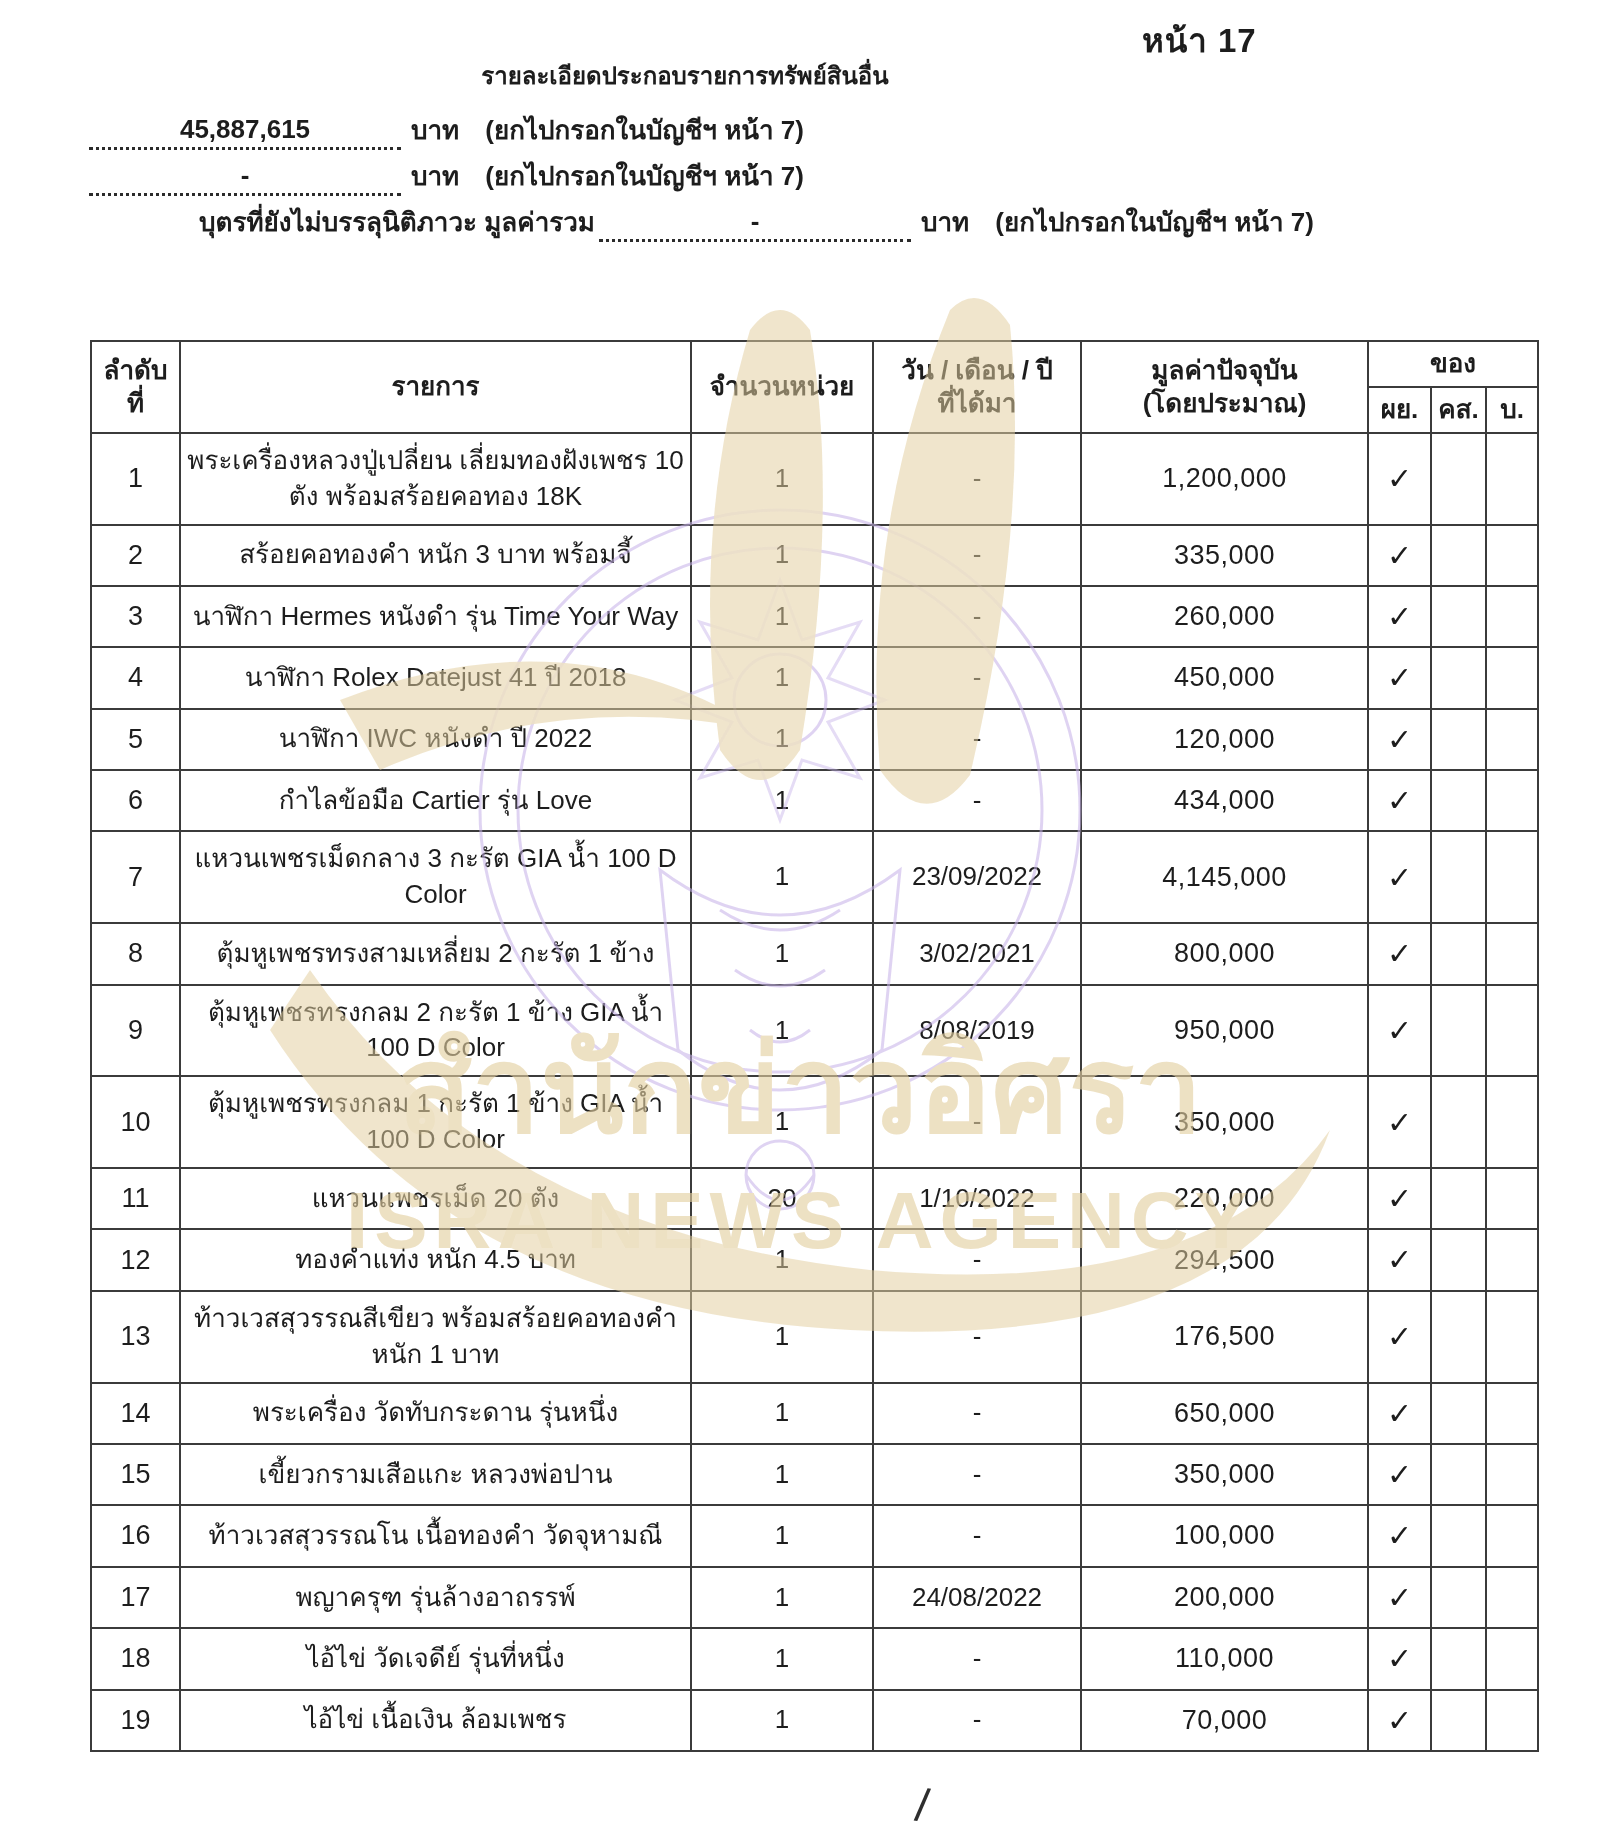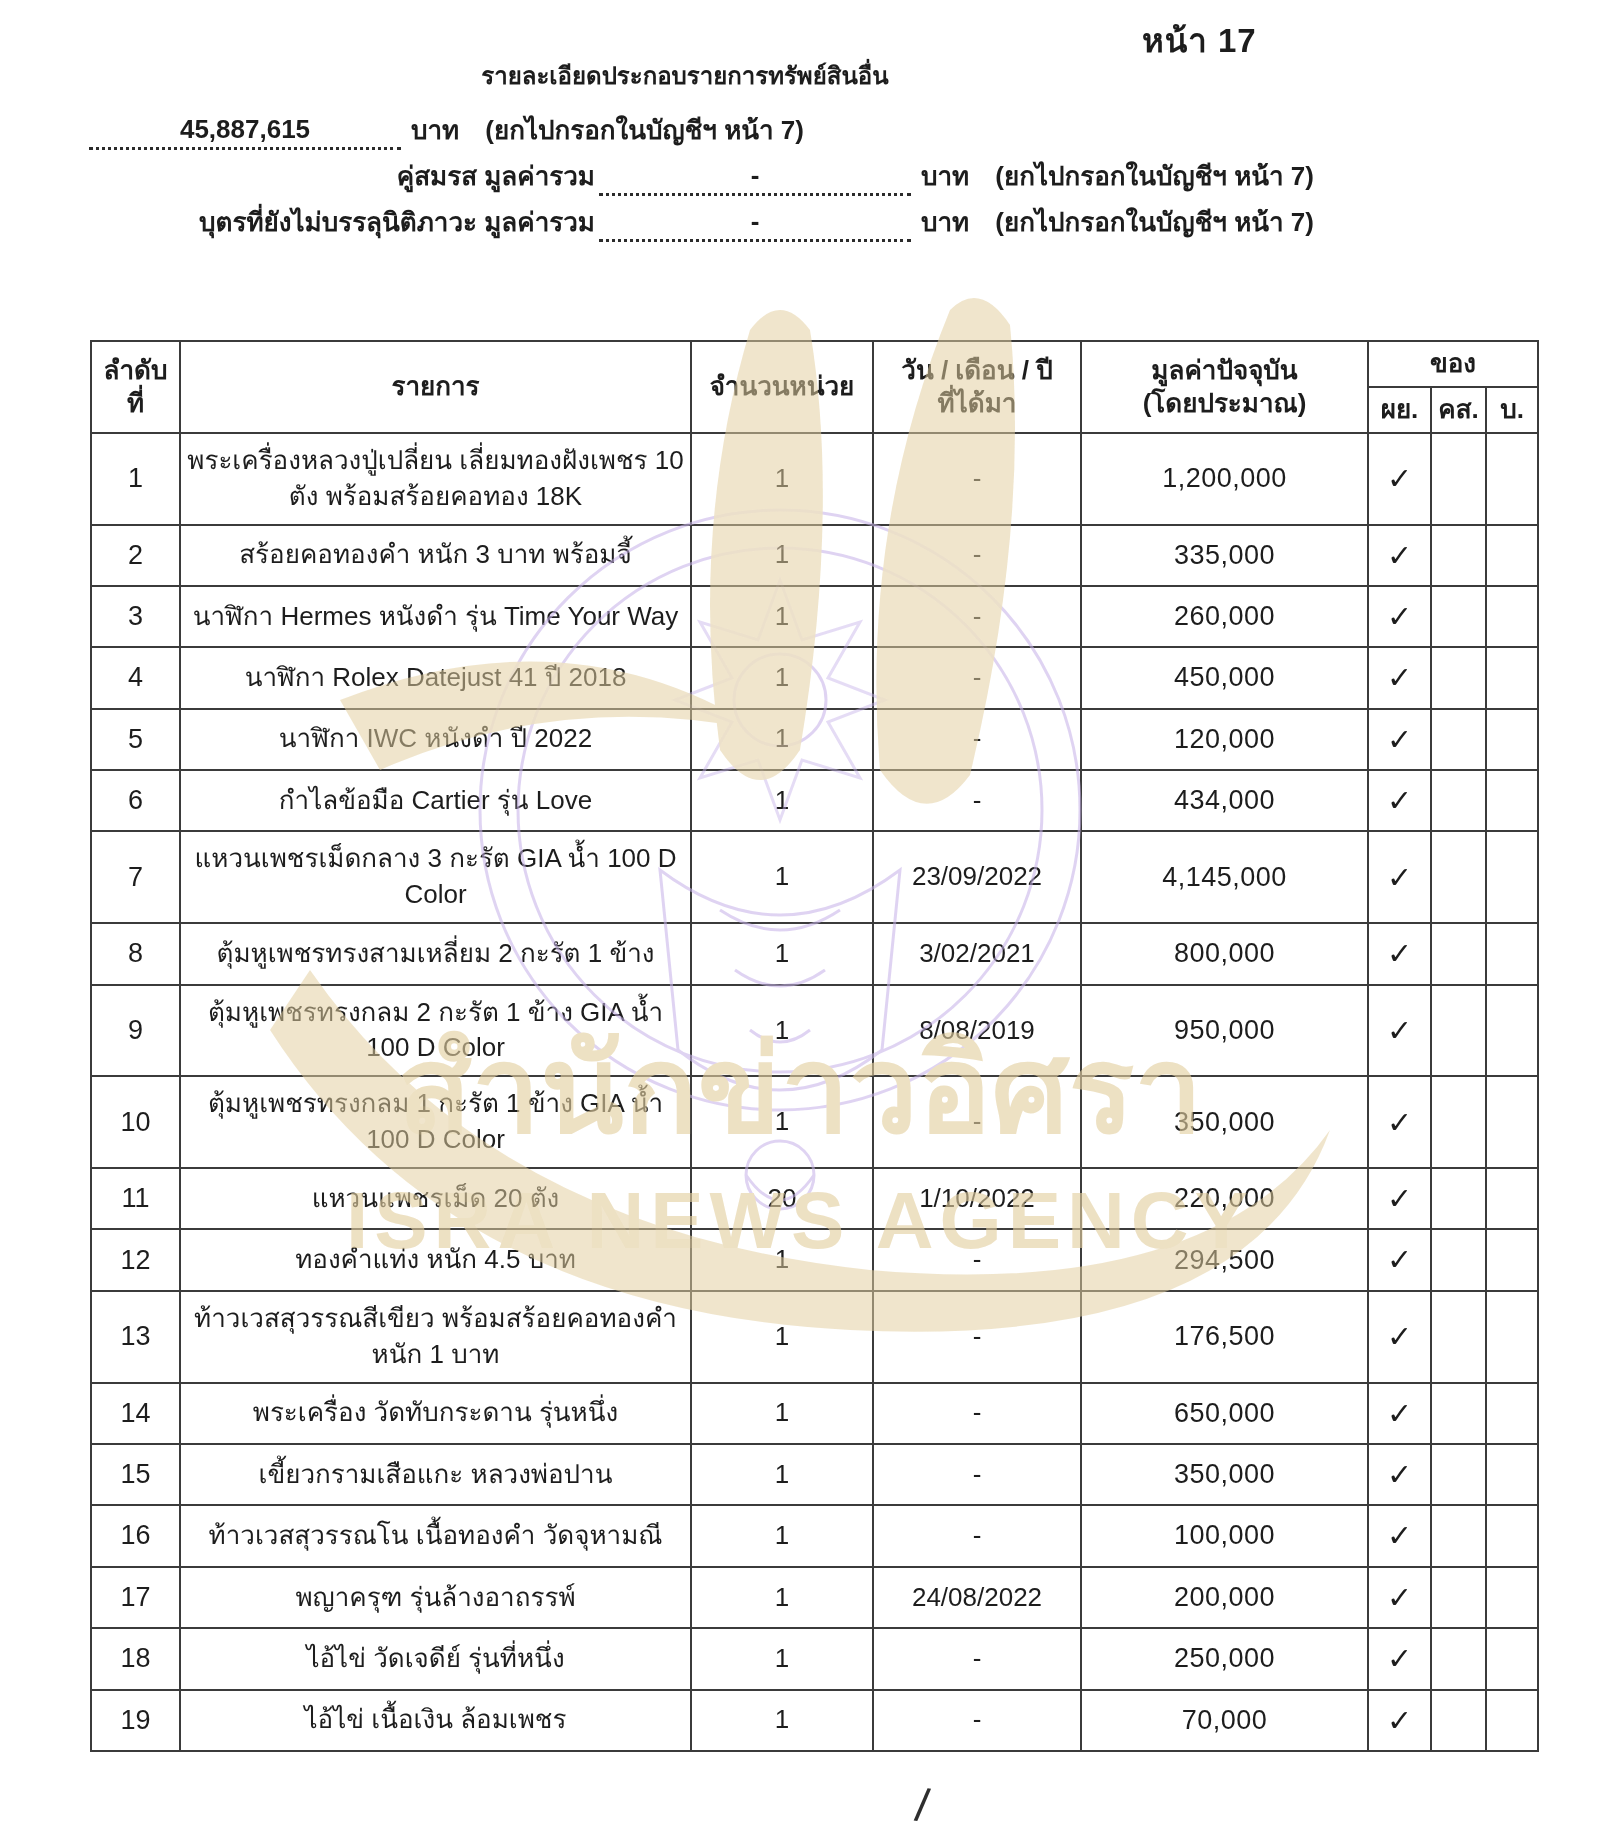"คู่สมรส มูลค่ารวม" span.slabel { html: <span>คู่สมรส มูลค่ารวม</span> -> none }
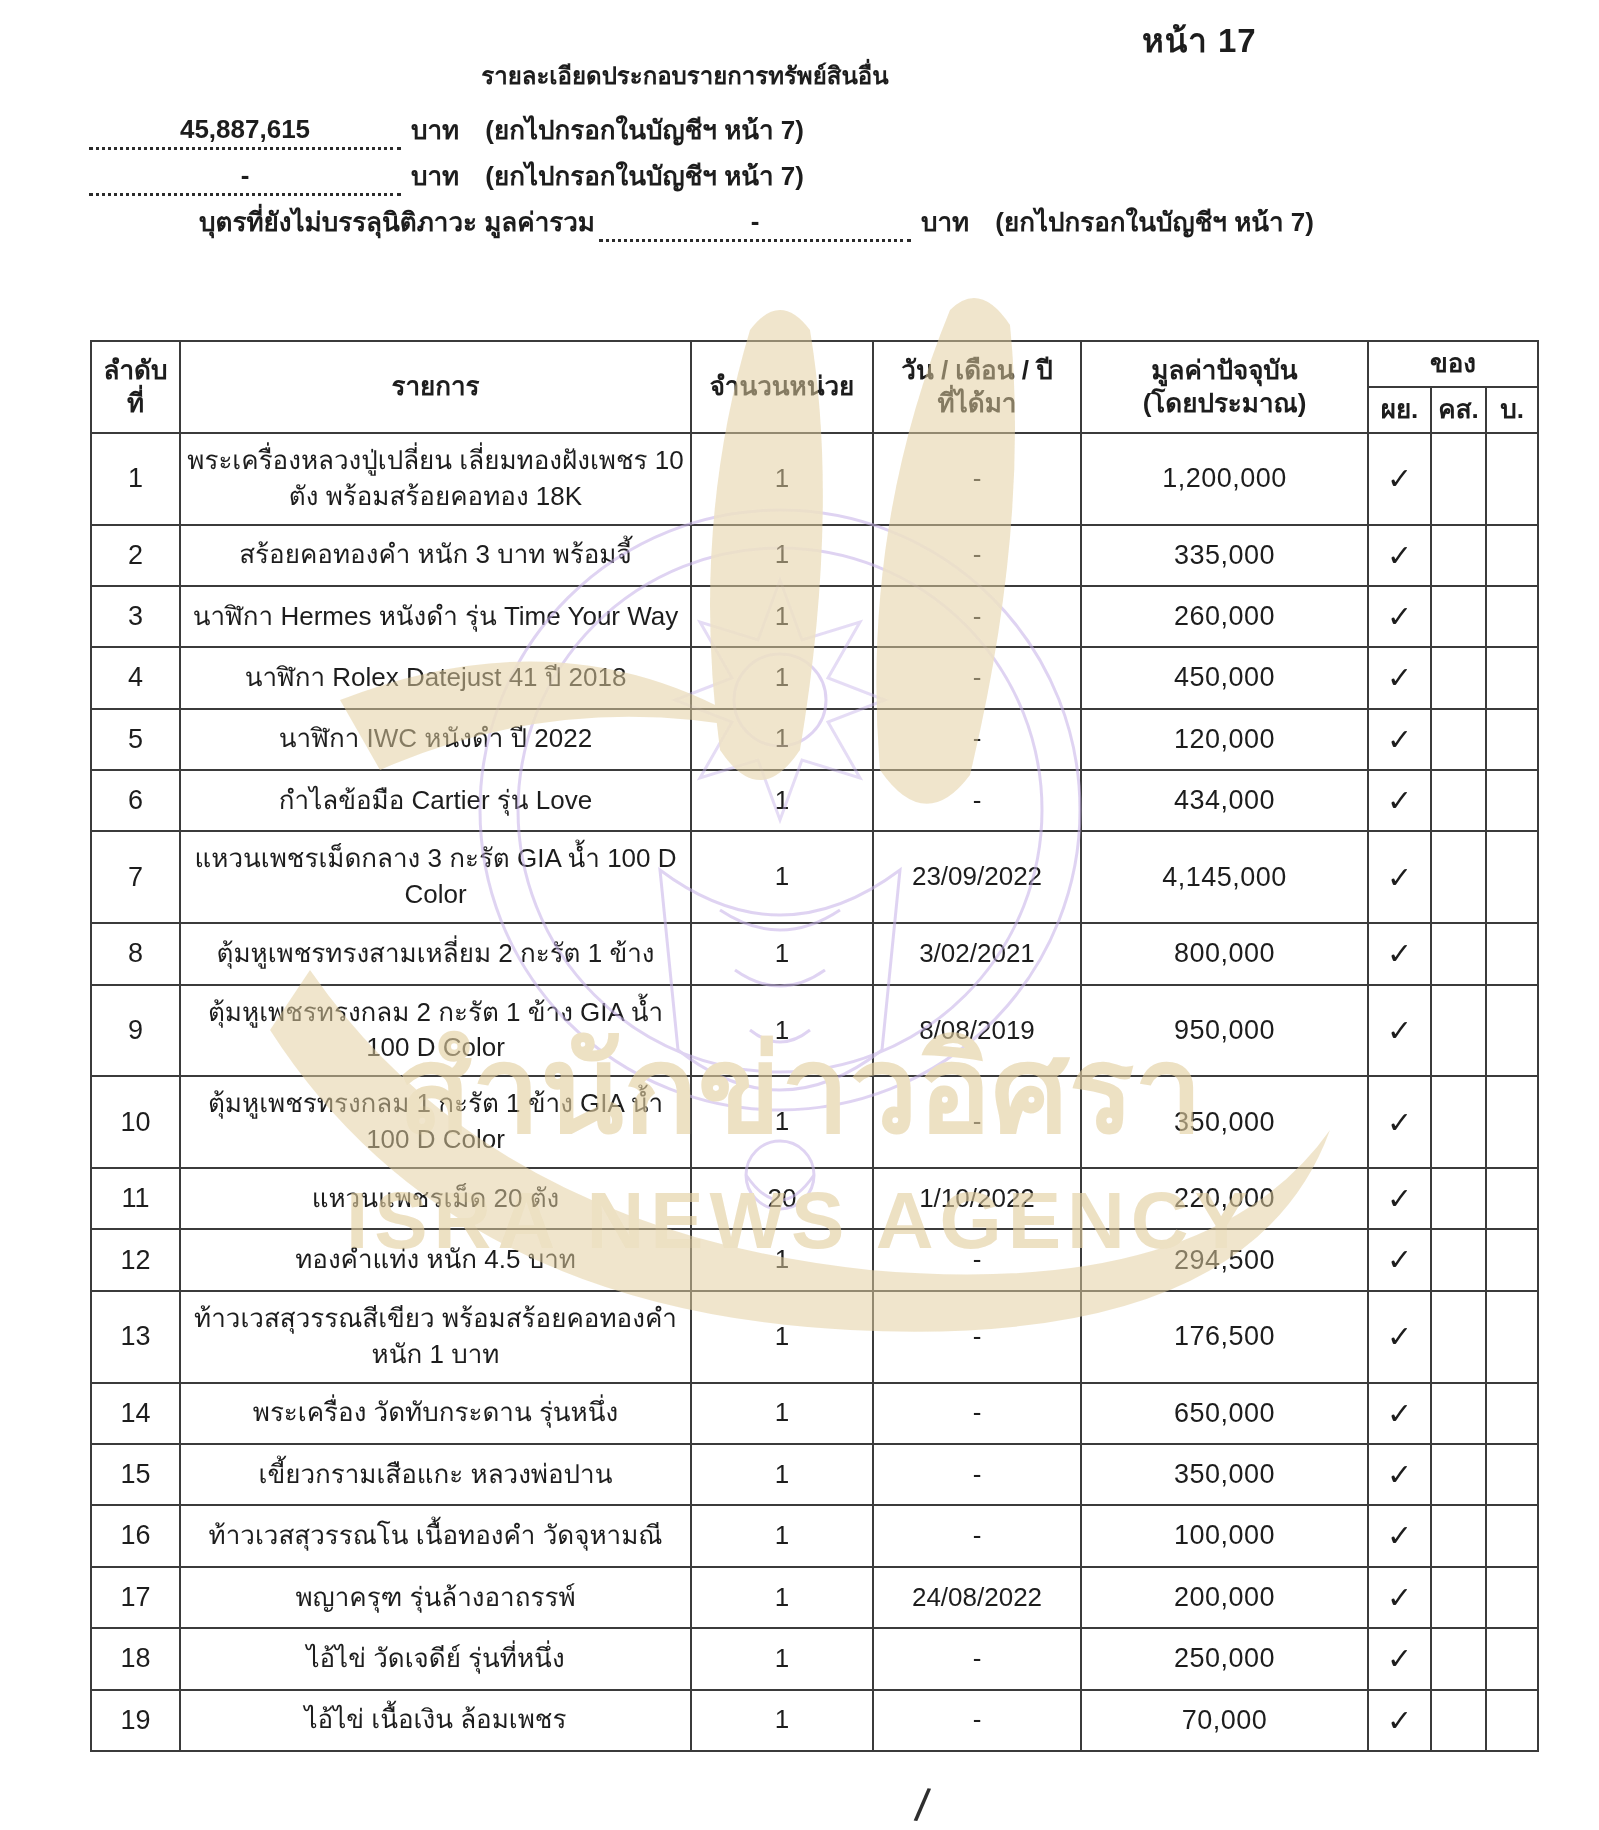"250,000" td.c-value { text: 250,000 -> 110,000 }
